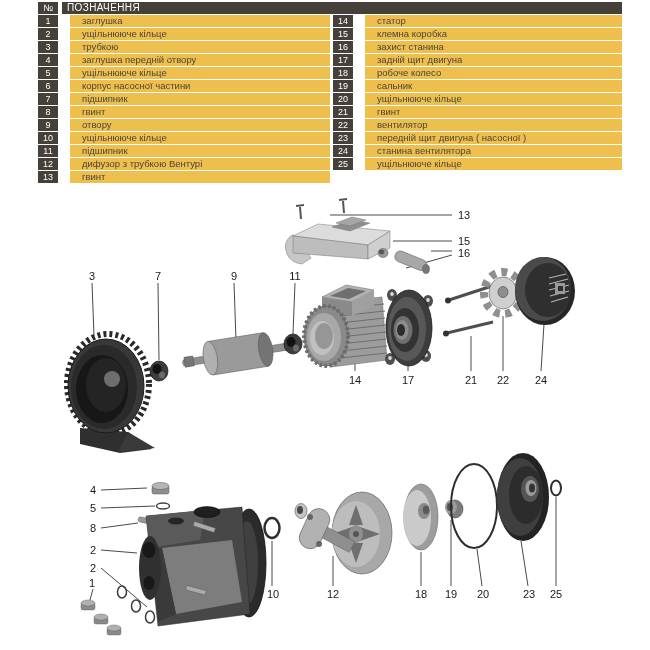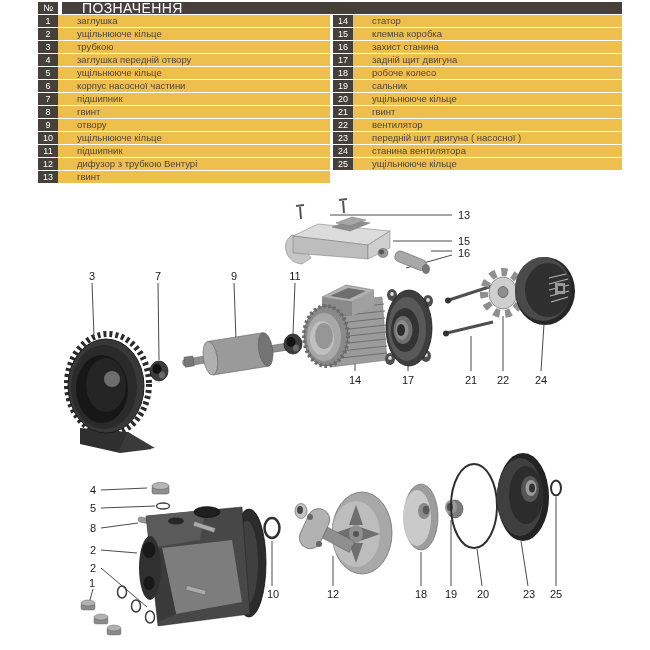"ПОЗНАЧЕННЯ" .thead .titlecell { font-size: 14px -> 10px; padding-left: 20px -> 5px }
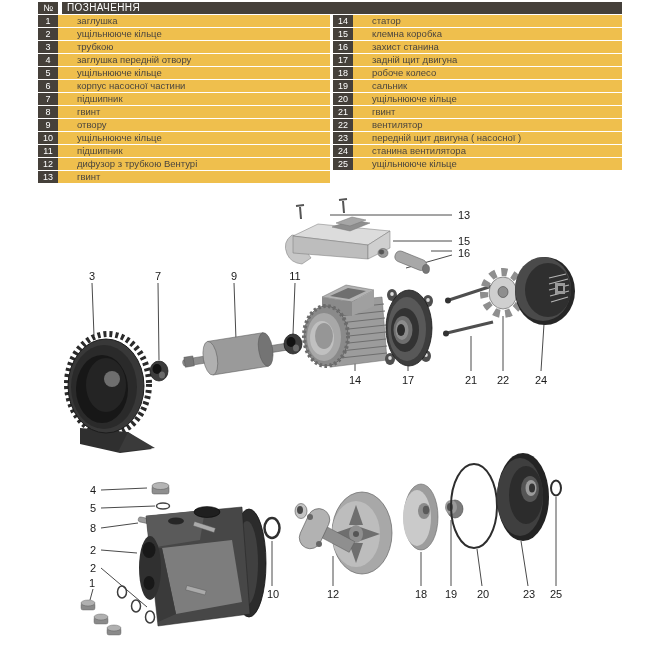"заглушка" .trow .lbl { margin-left: 0 -> 12px; padding-left: 19px -> 12px }
